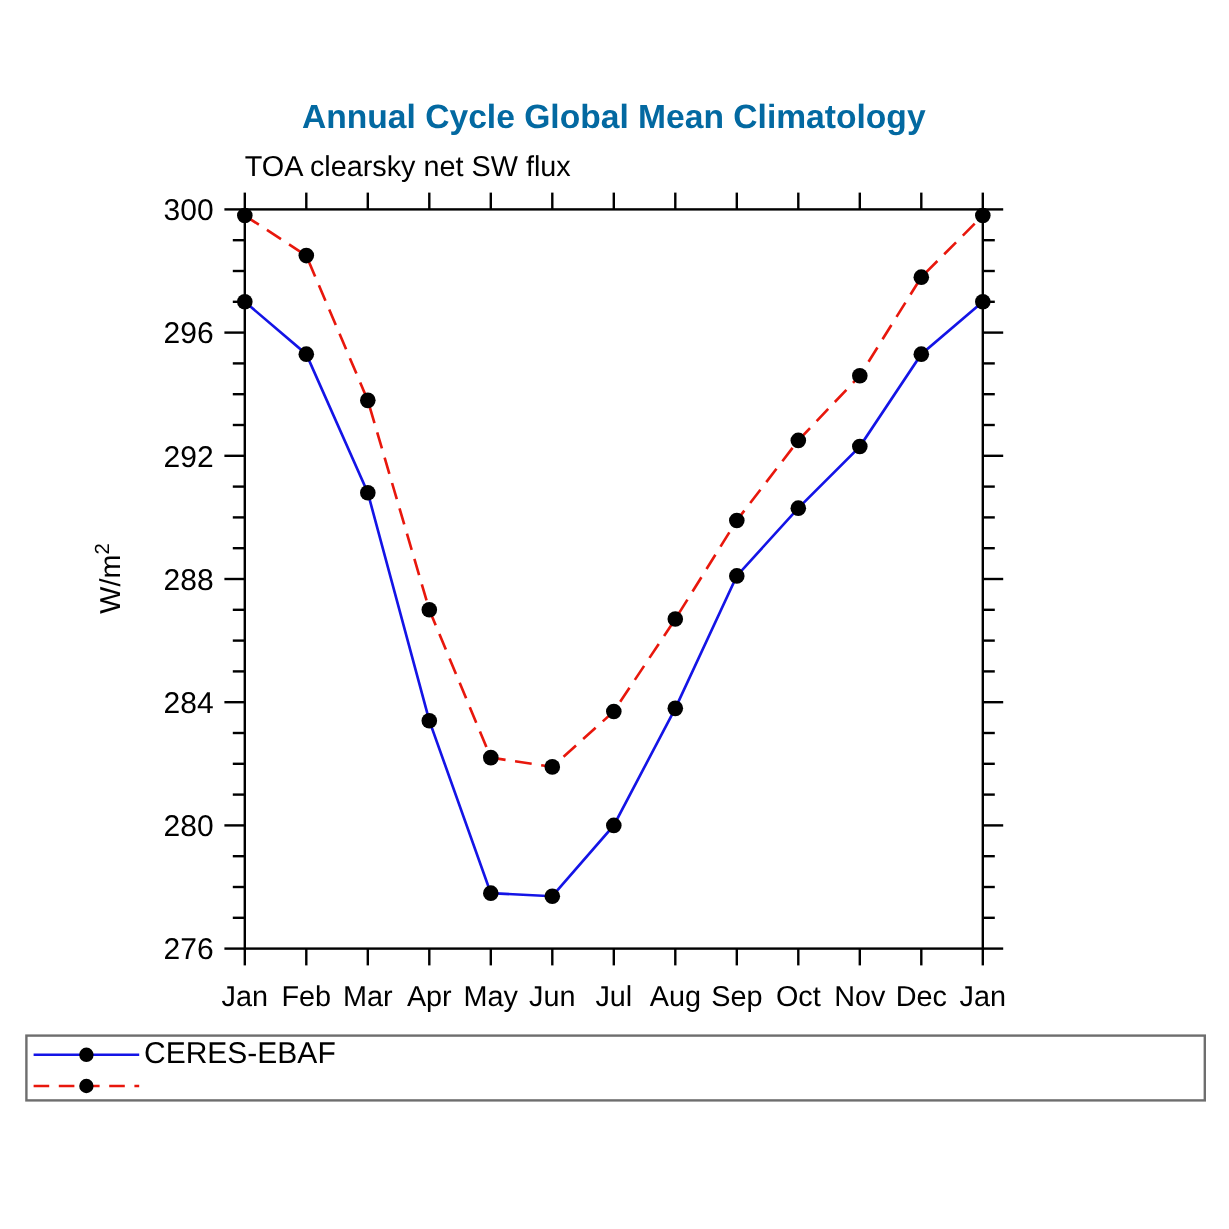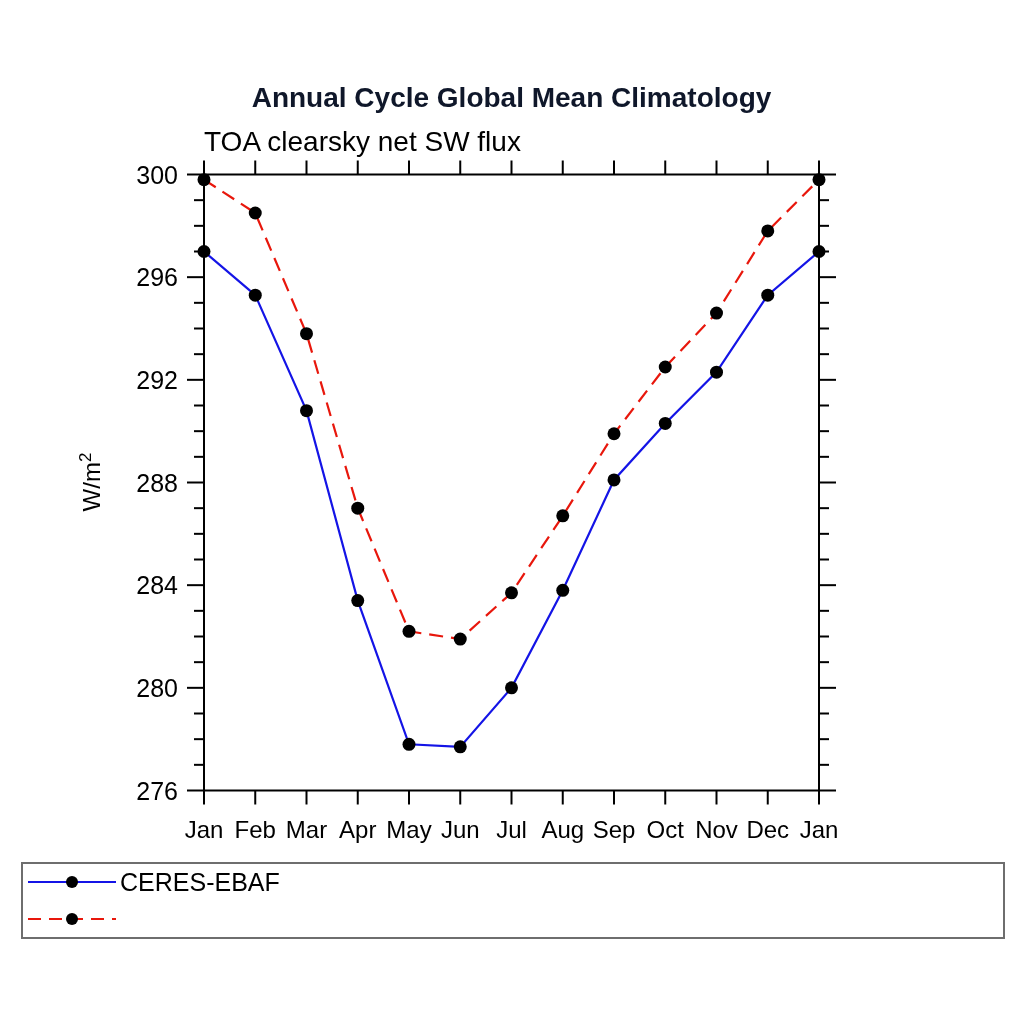"Annual Cycle Global Mean Climatology" .chart-title { color: #0f172a -> #0369a1 }
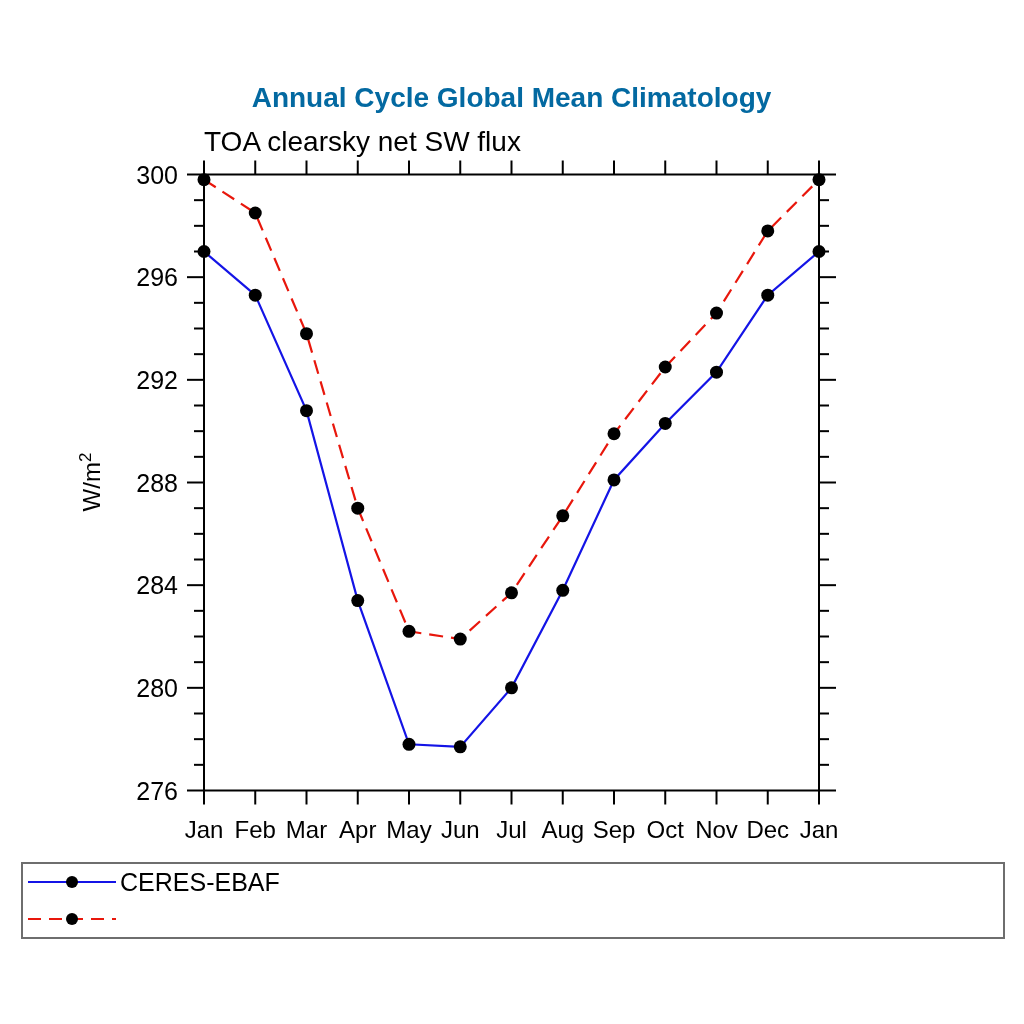"TOA clearsky net SW flux" .chart-subtitle { font-size: 28px -> 24px }
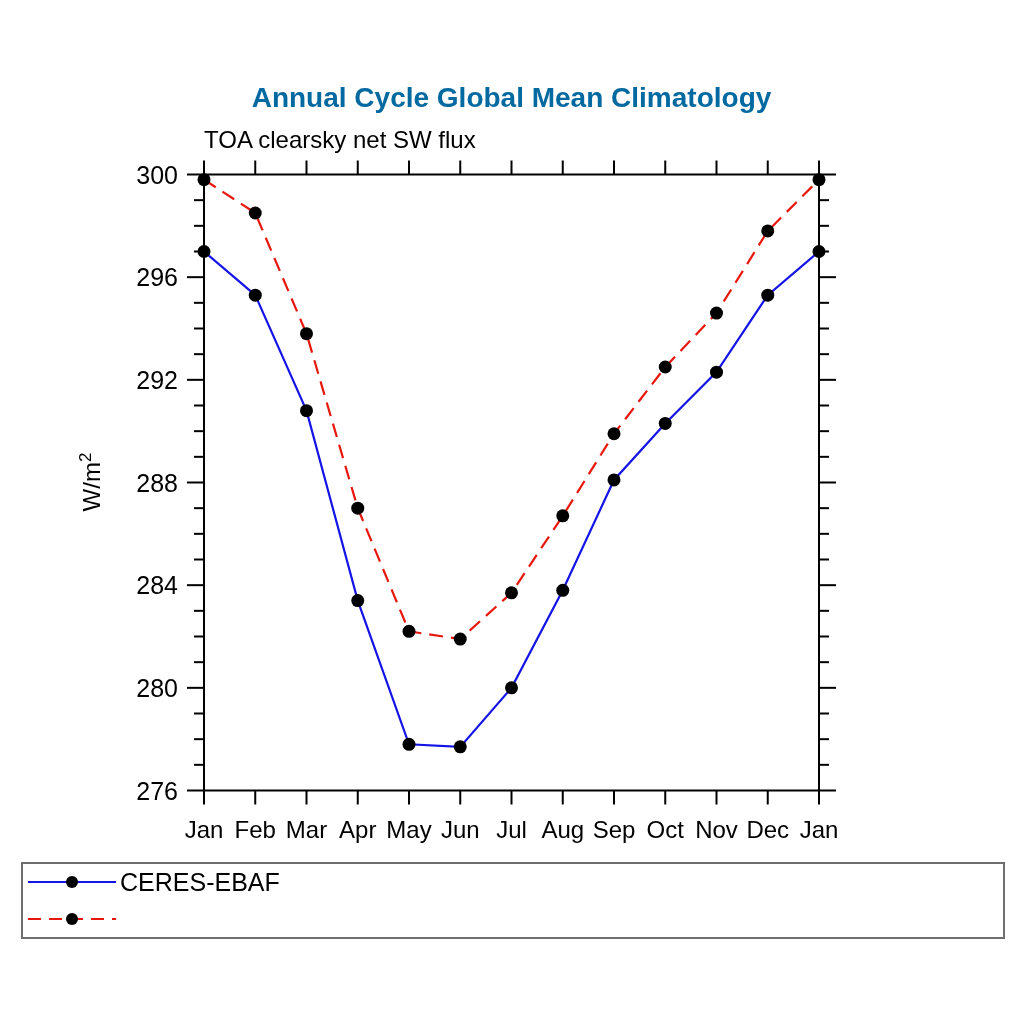"CERES-EBAF" .legend-box { height: 77px -> 56px }
